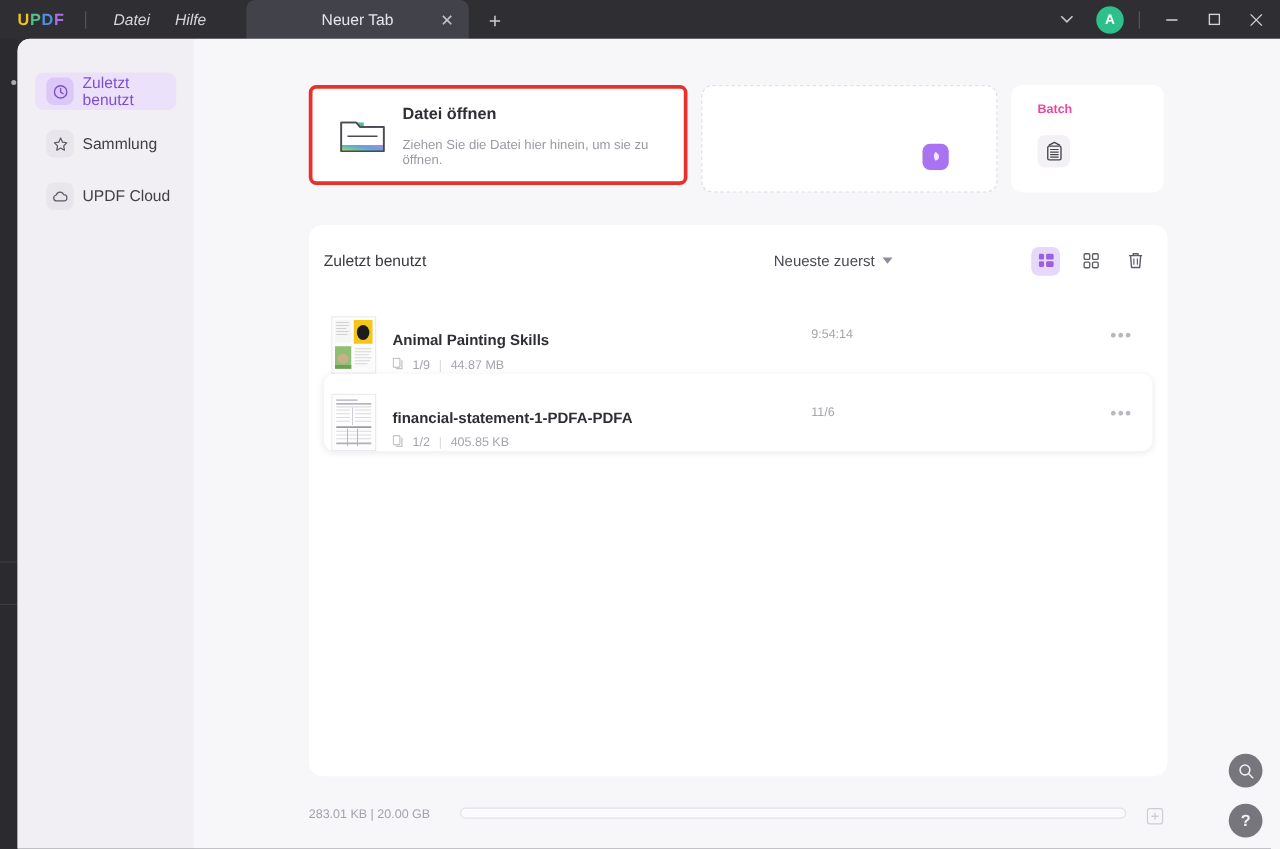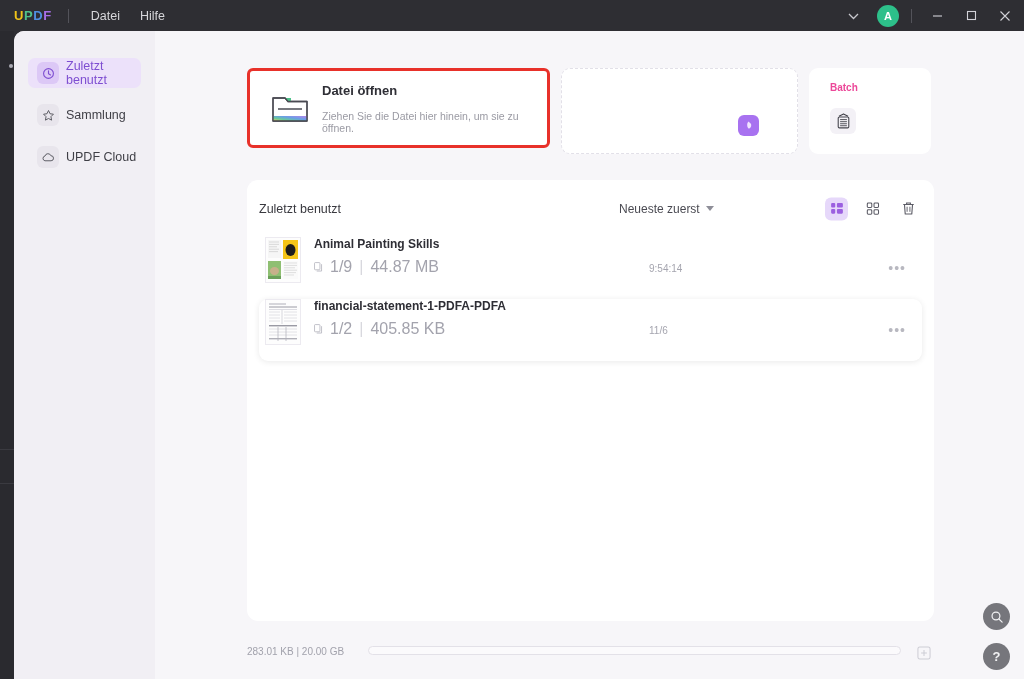"Datei" .tb-menu { font-style: none -> italic }
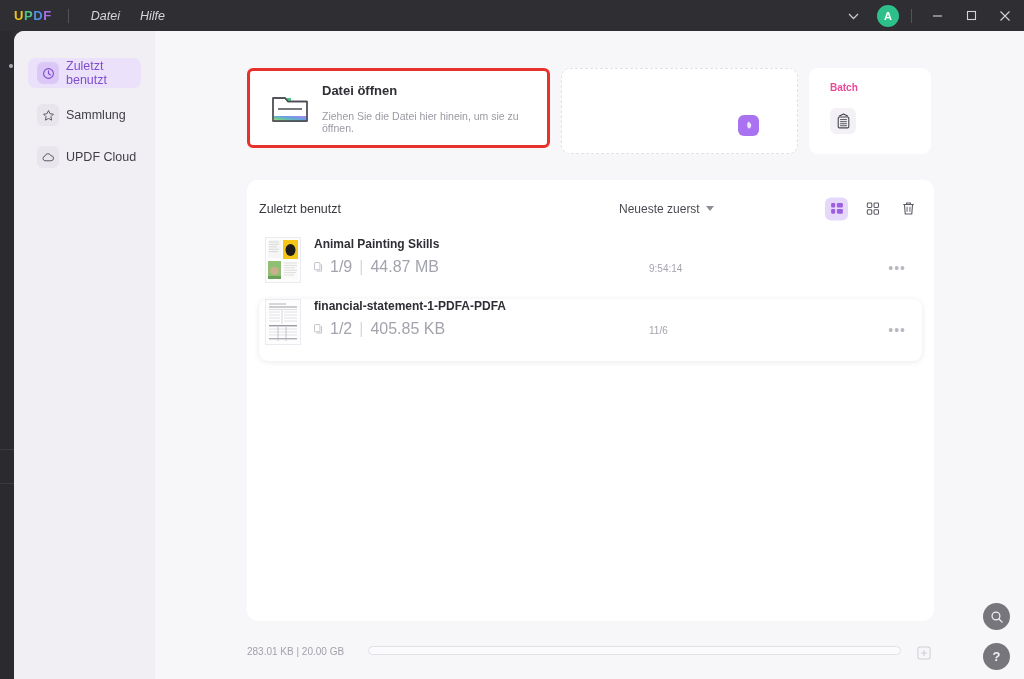"Neuer Tab" div.tabs { html: none -> <div> <div> <span>Neuer Tab</span> <span>✕</span> </div> <div>+</div> </div> }
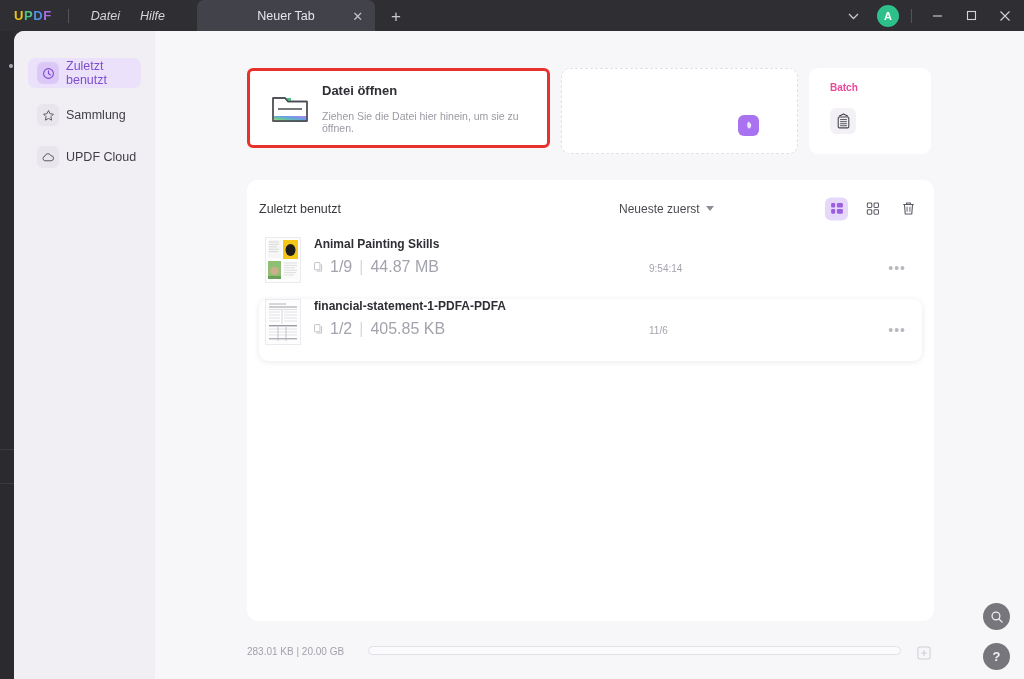"Animal Painting Skills" .file-row { align-items: flex-start -> flex-end }
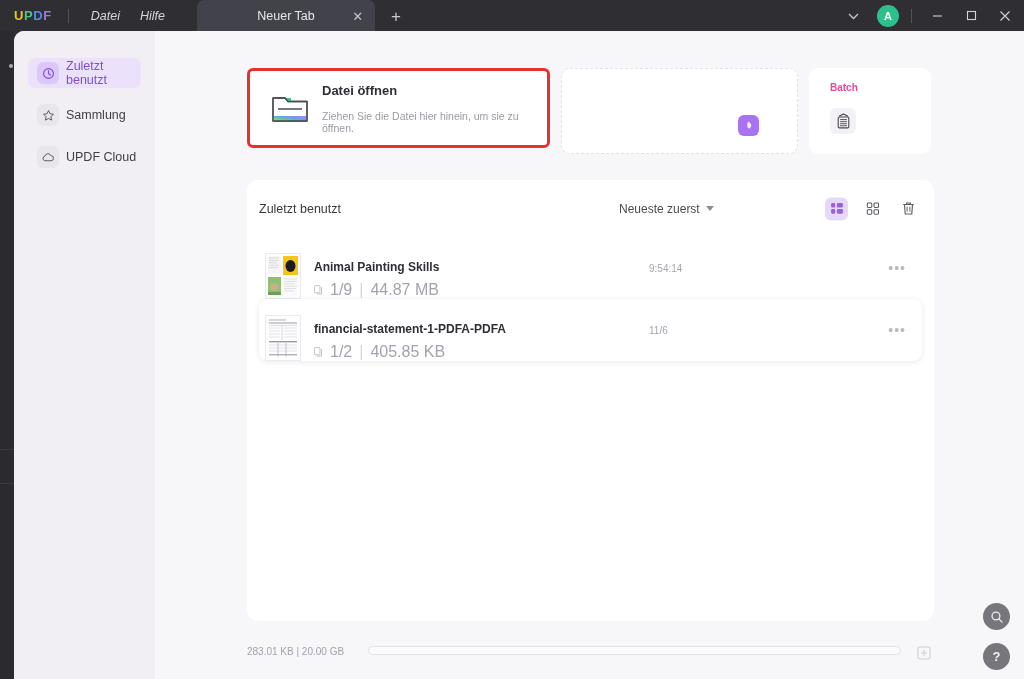"1/9" .fmeta { font-size: 16px -> 10px }
